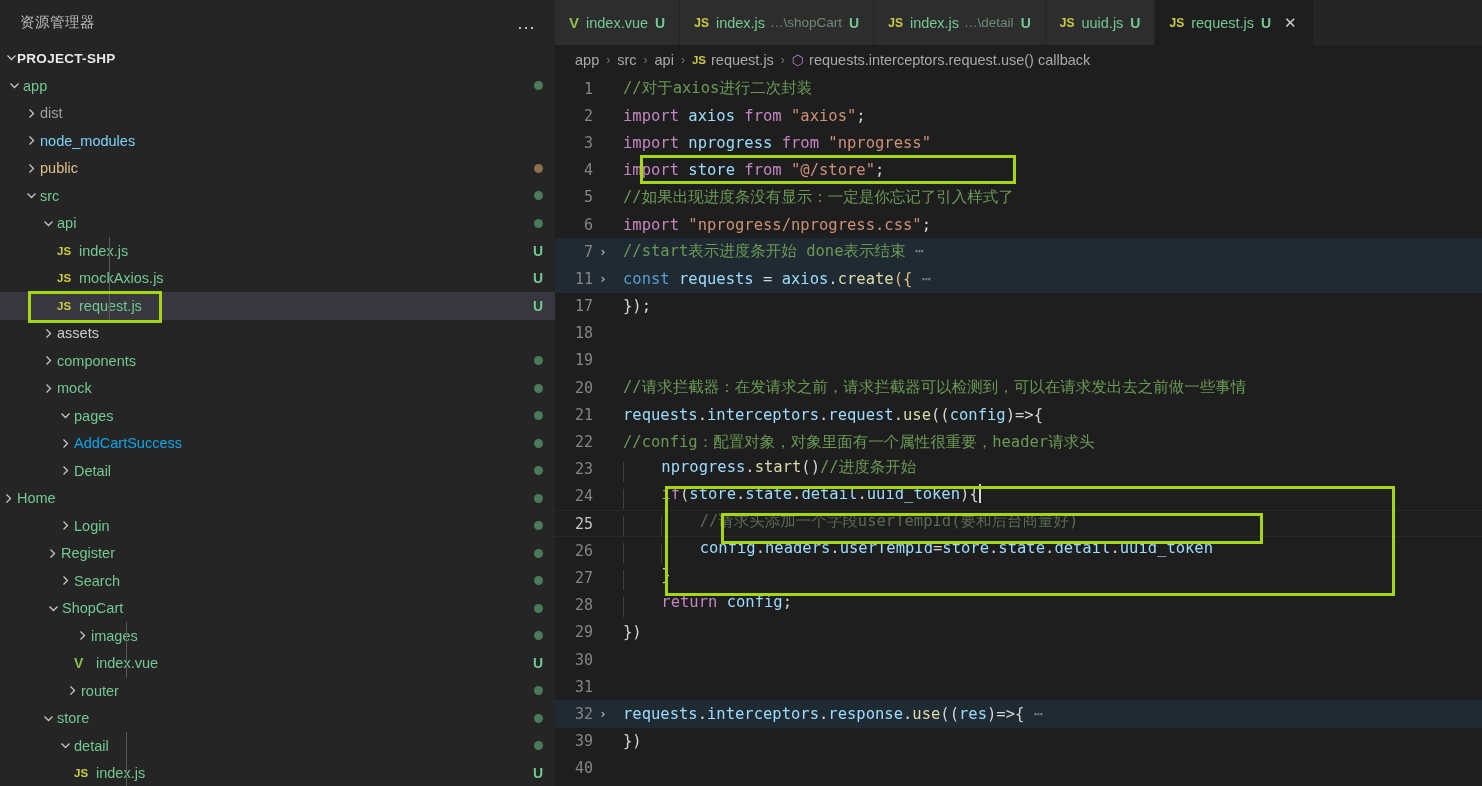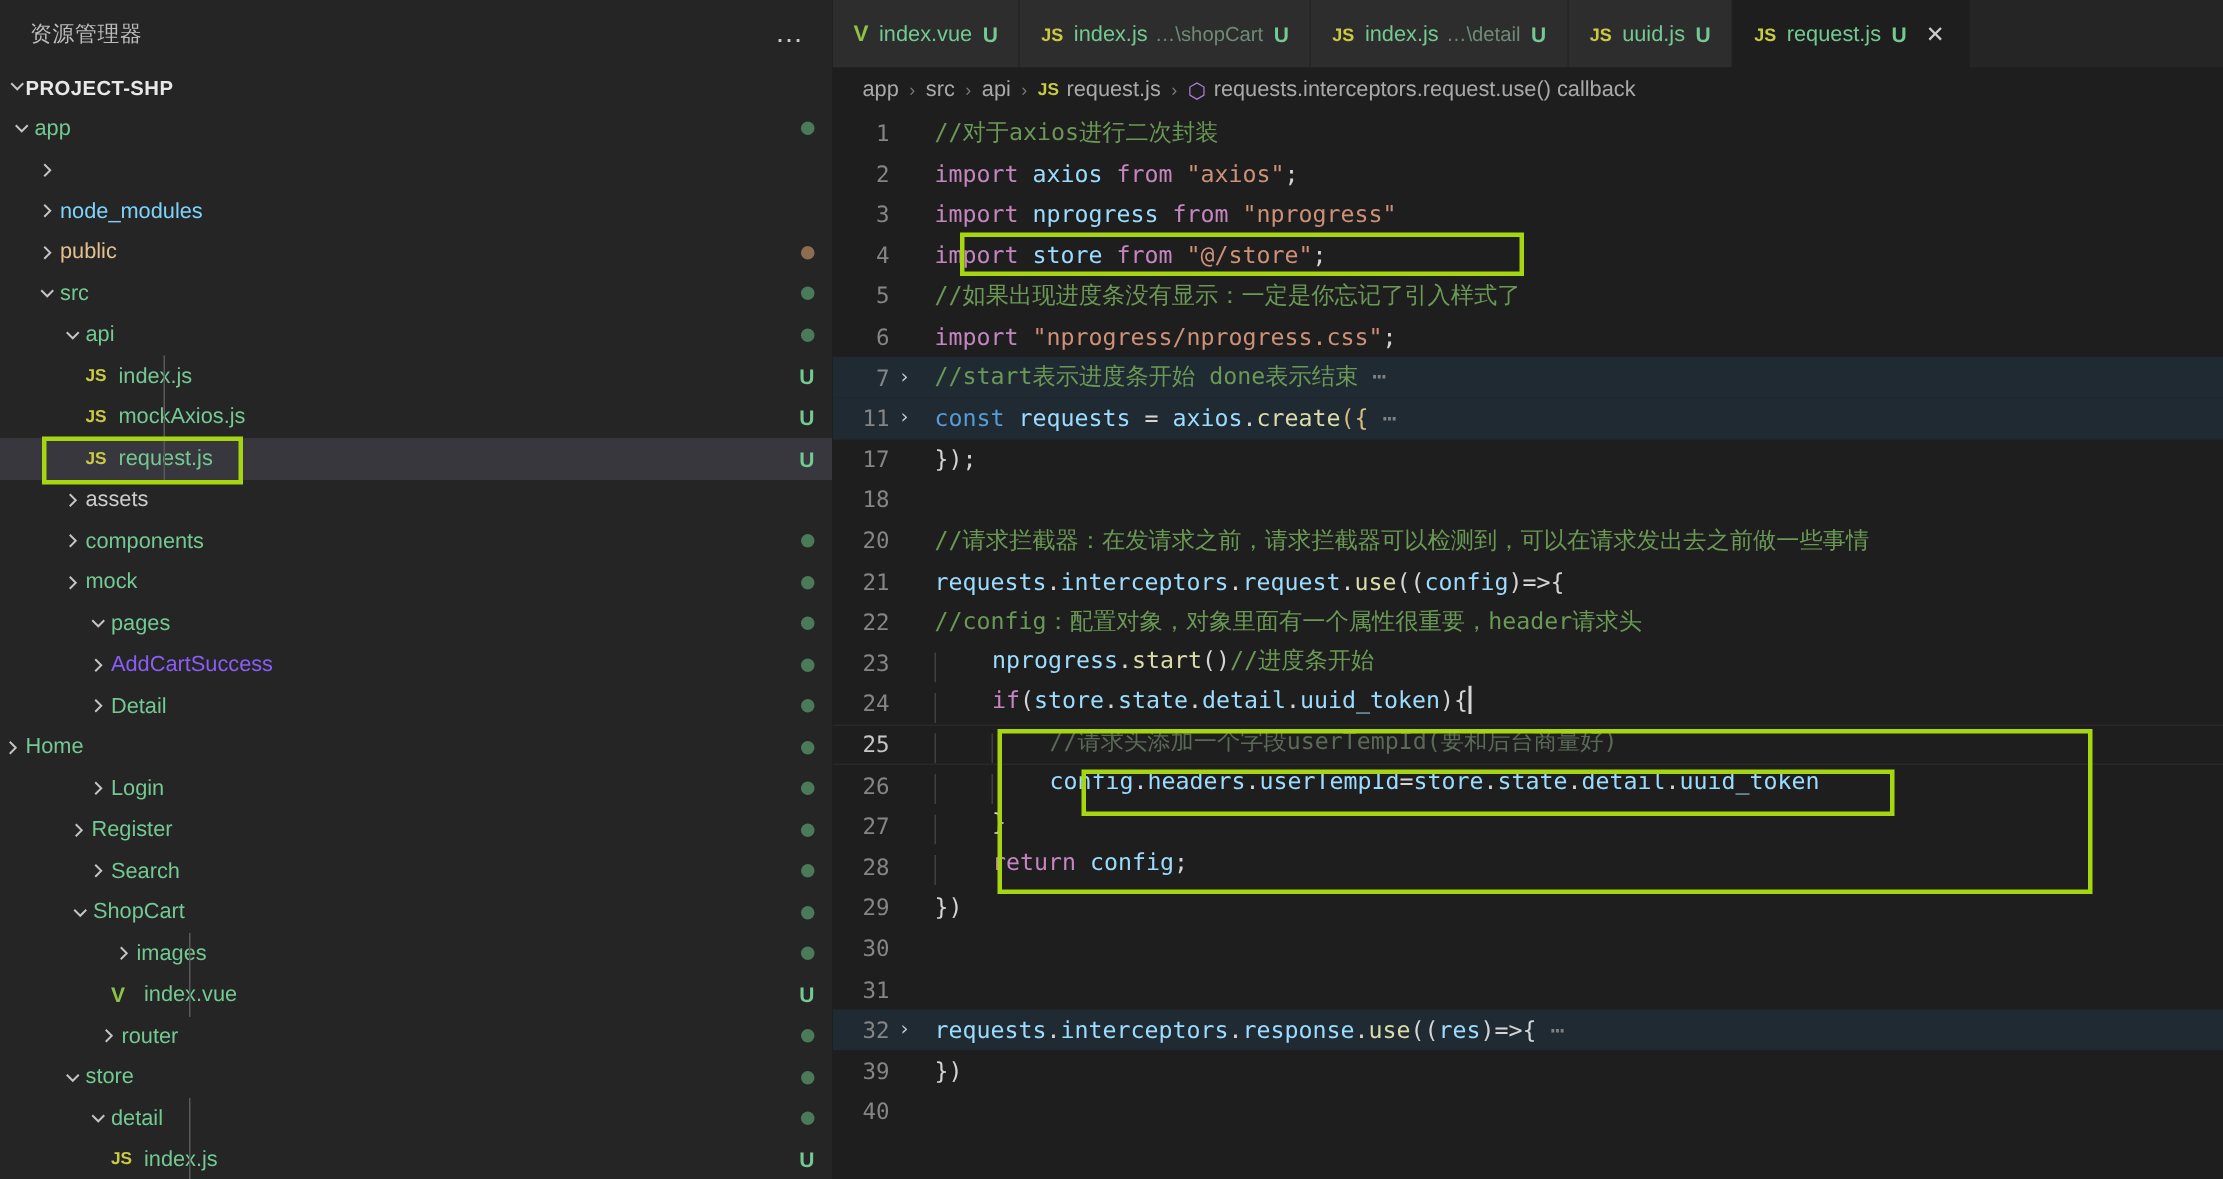"dist" span.label { html: none -> <span>dist</span> }
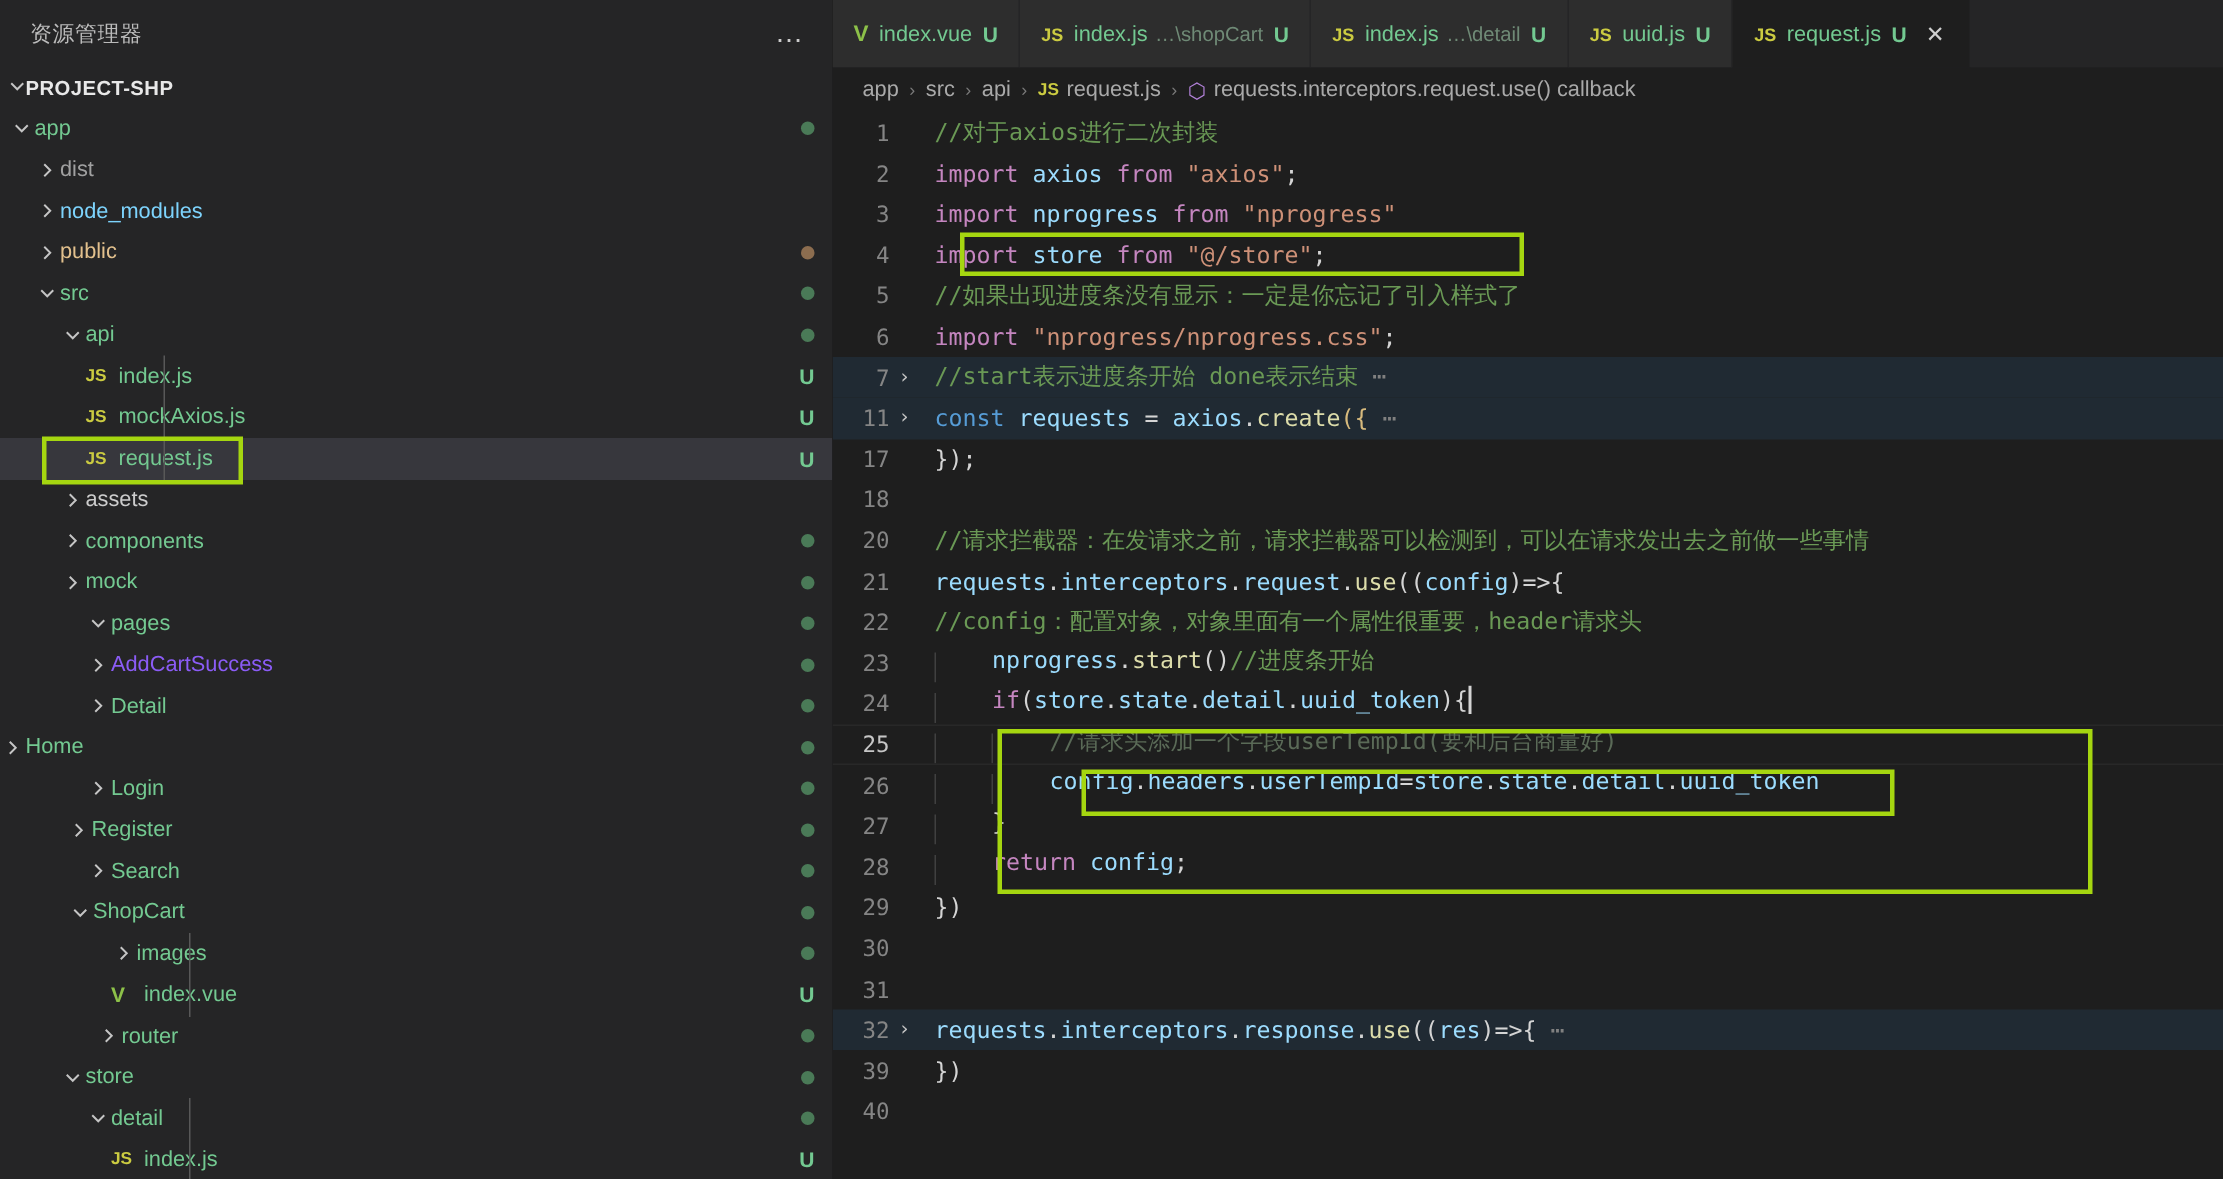"19" div.cline { html: none -> <div><span>19</span><span></span><span></span></div> }
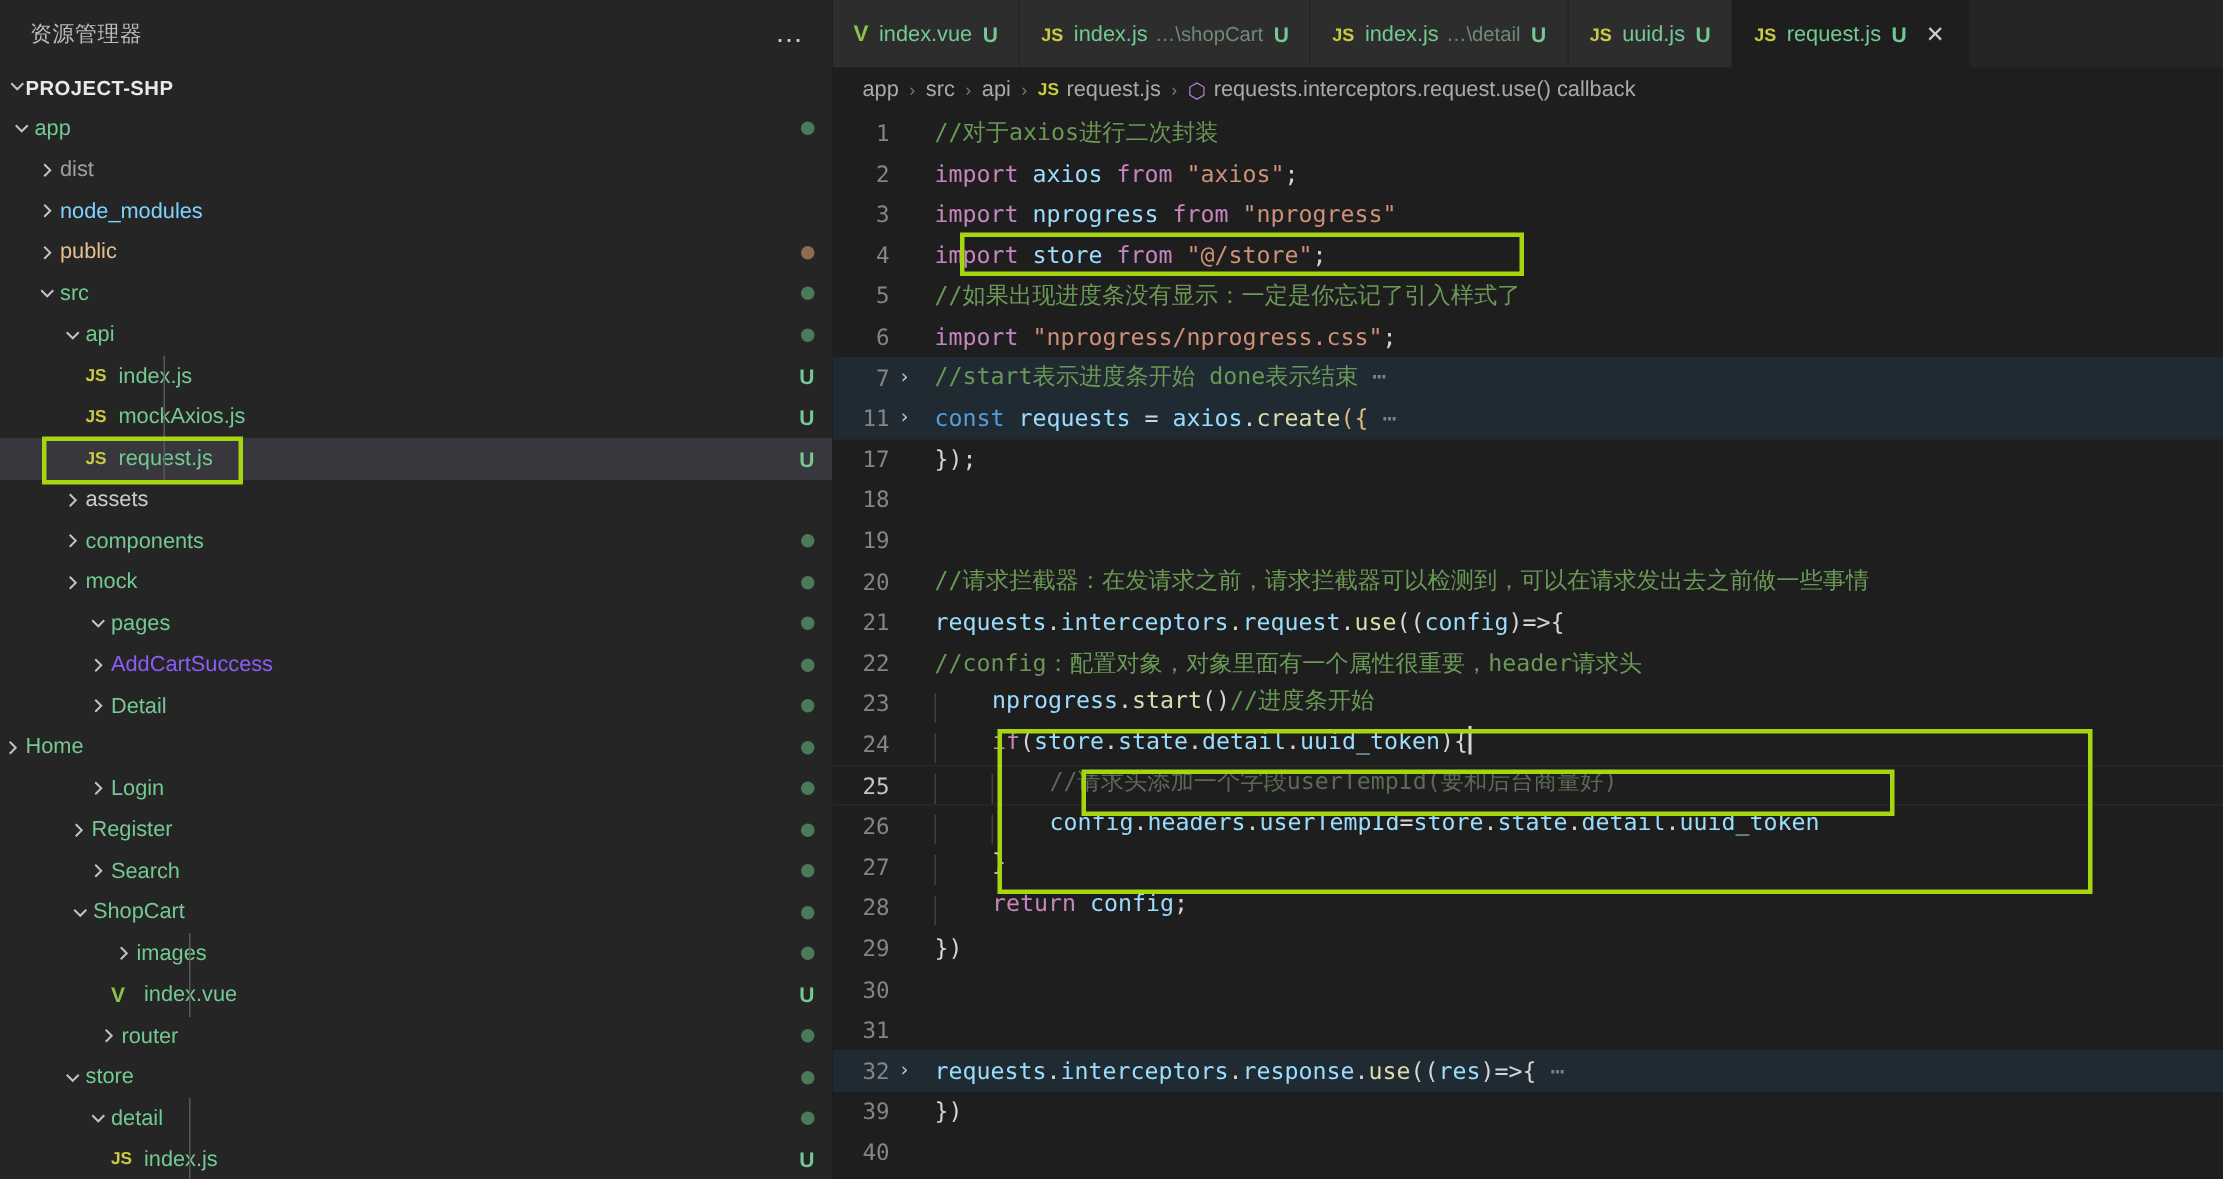"AddCartSuccess" span.label { color: #8b5cf6 -> #0ea5e9 }
